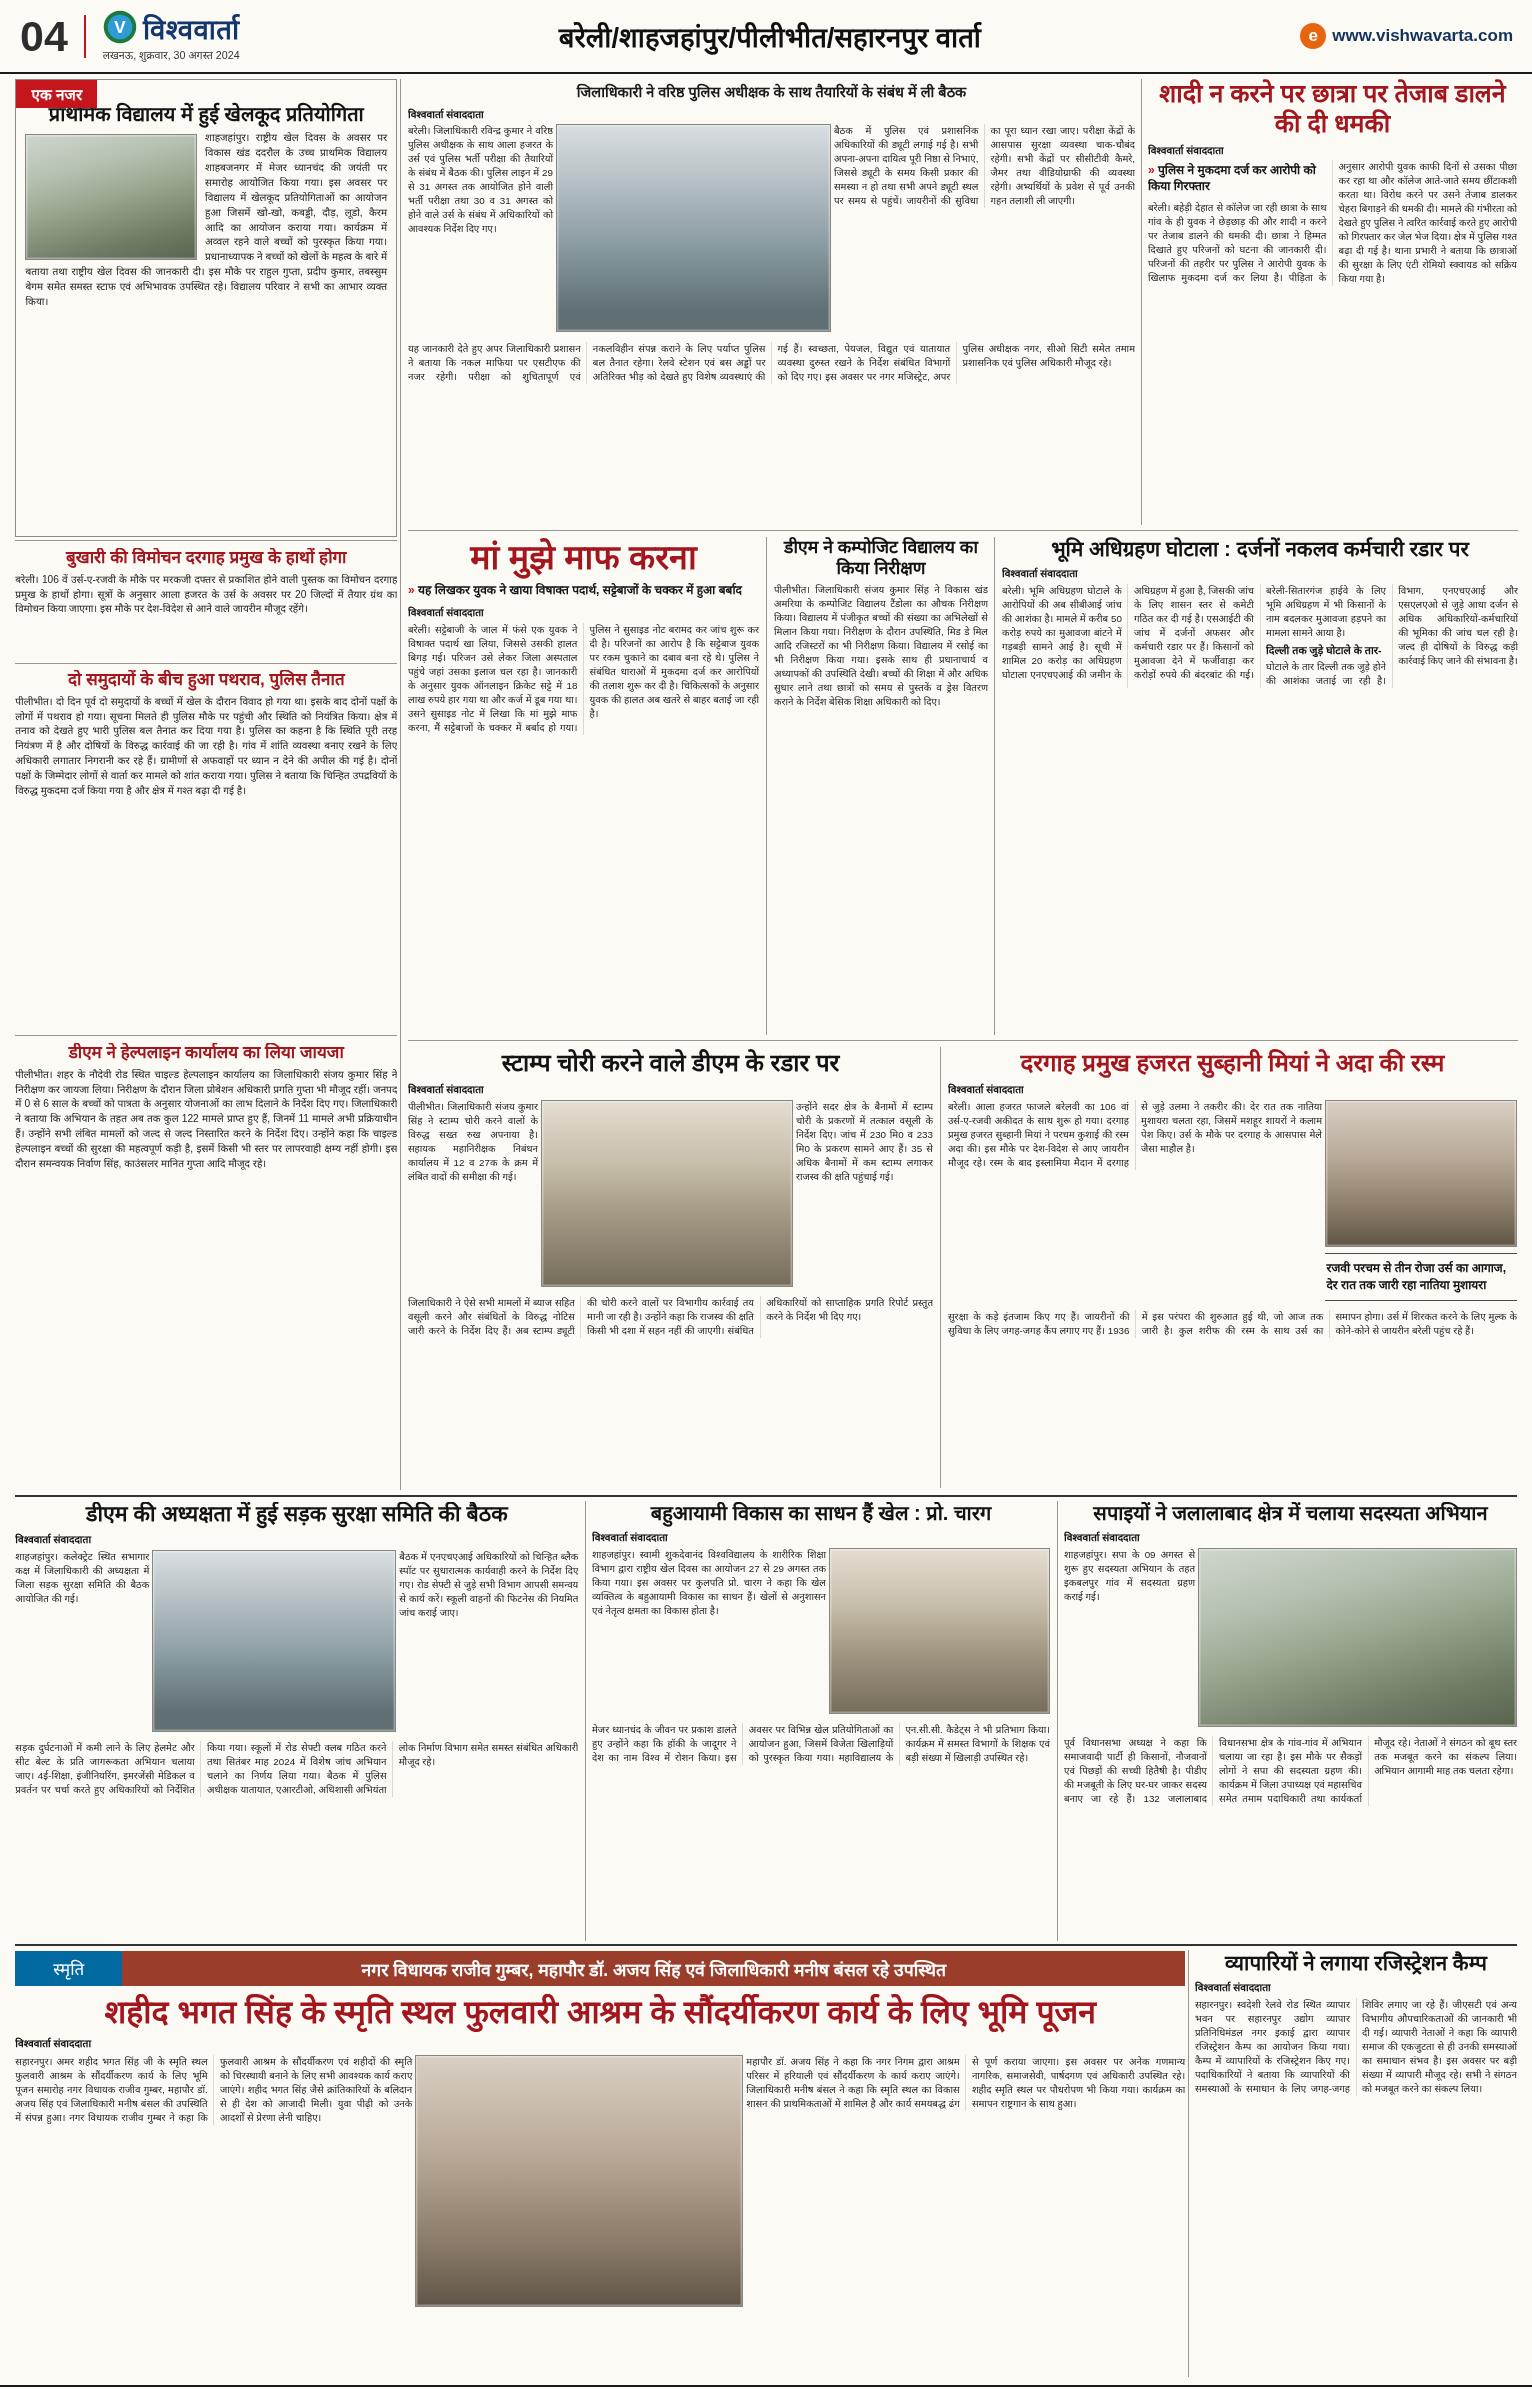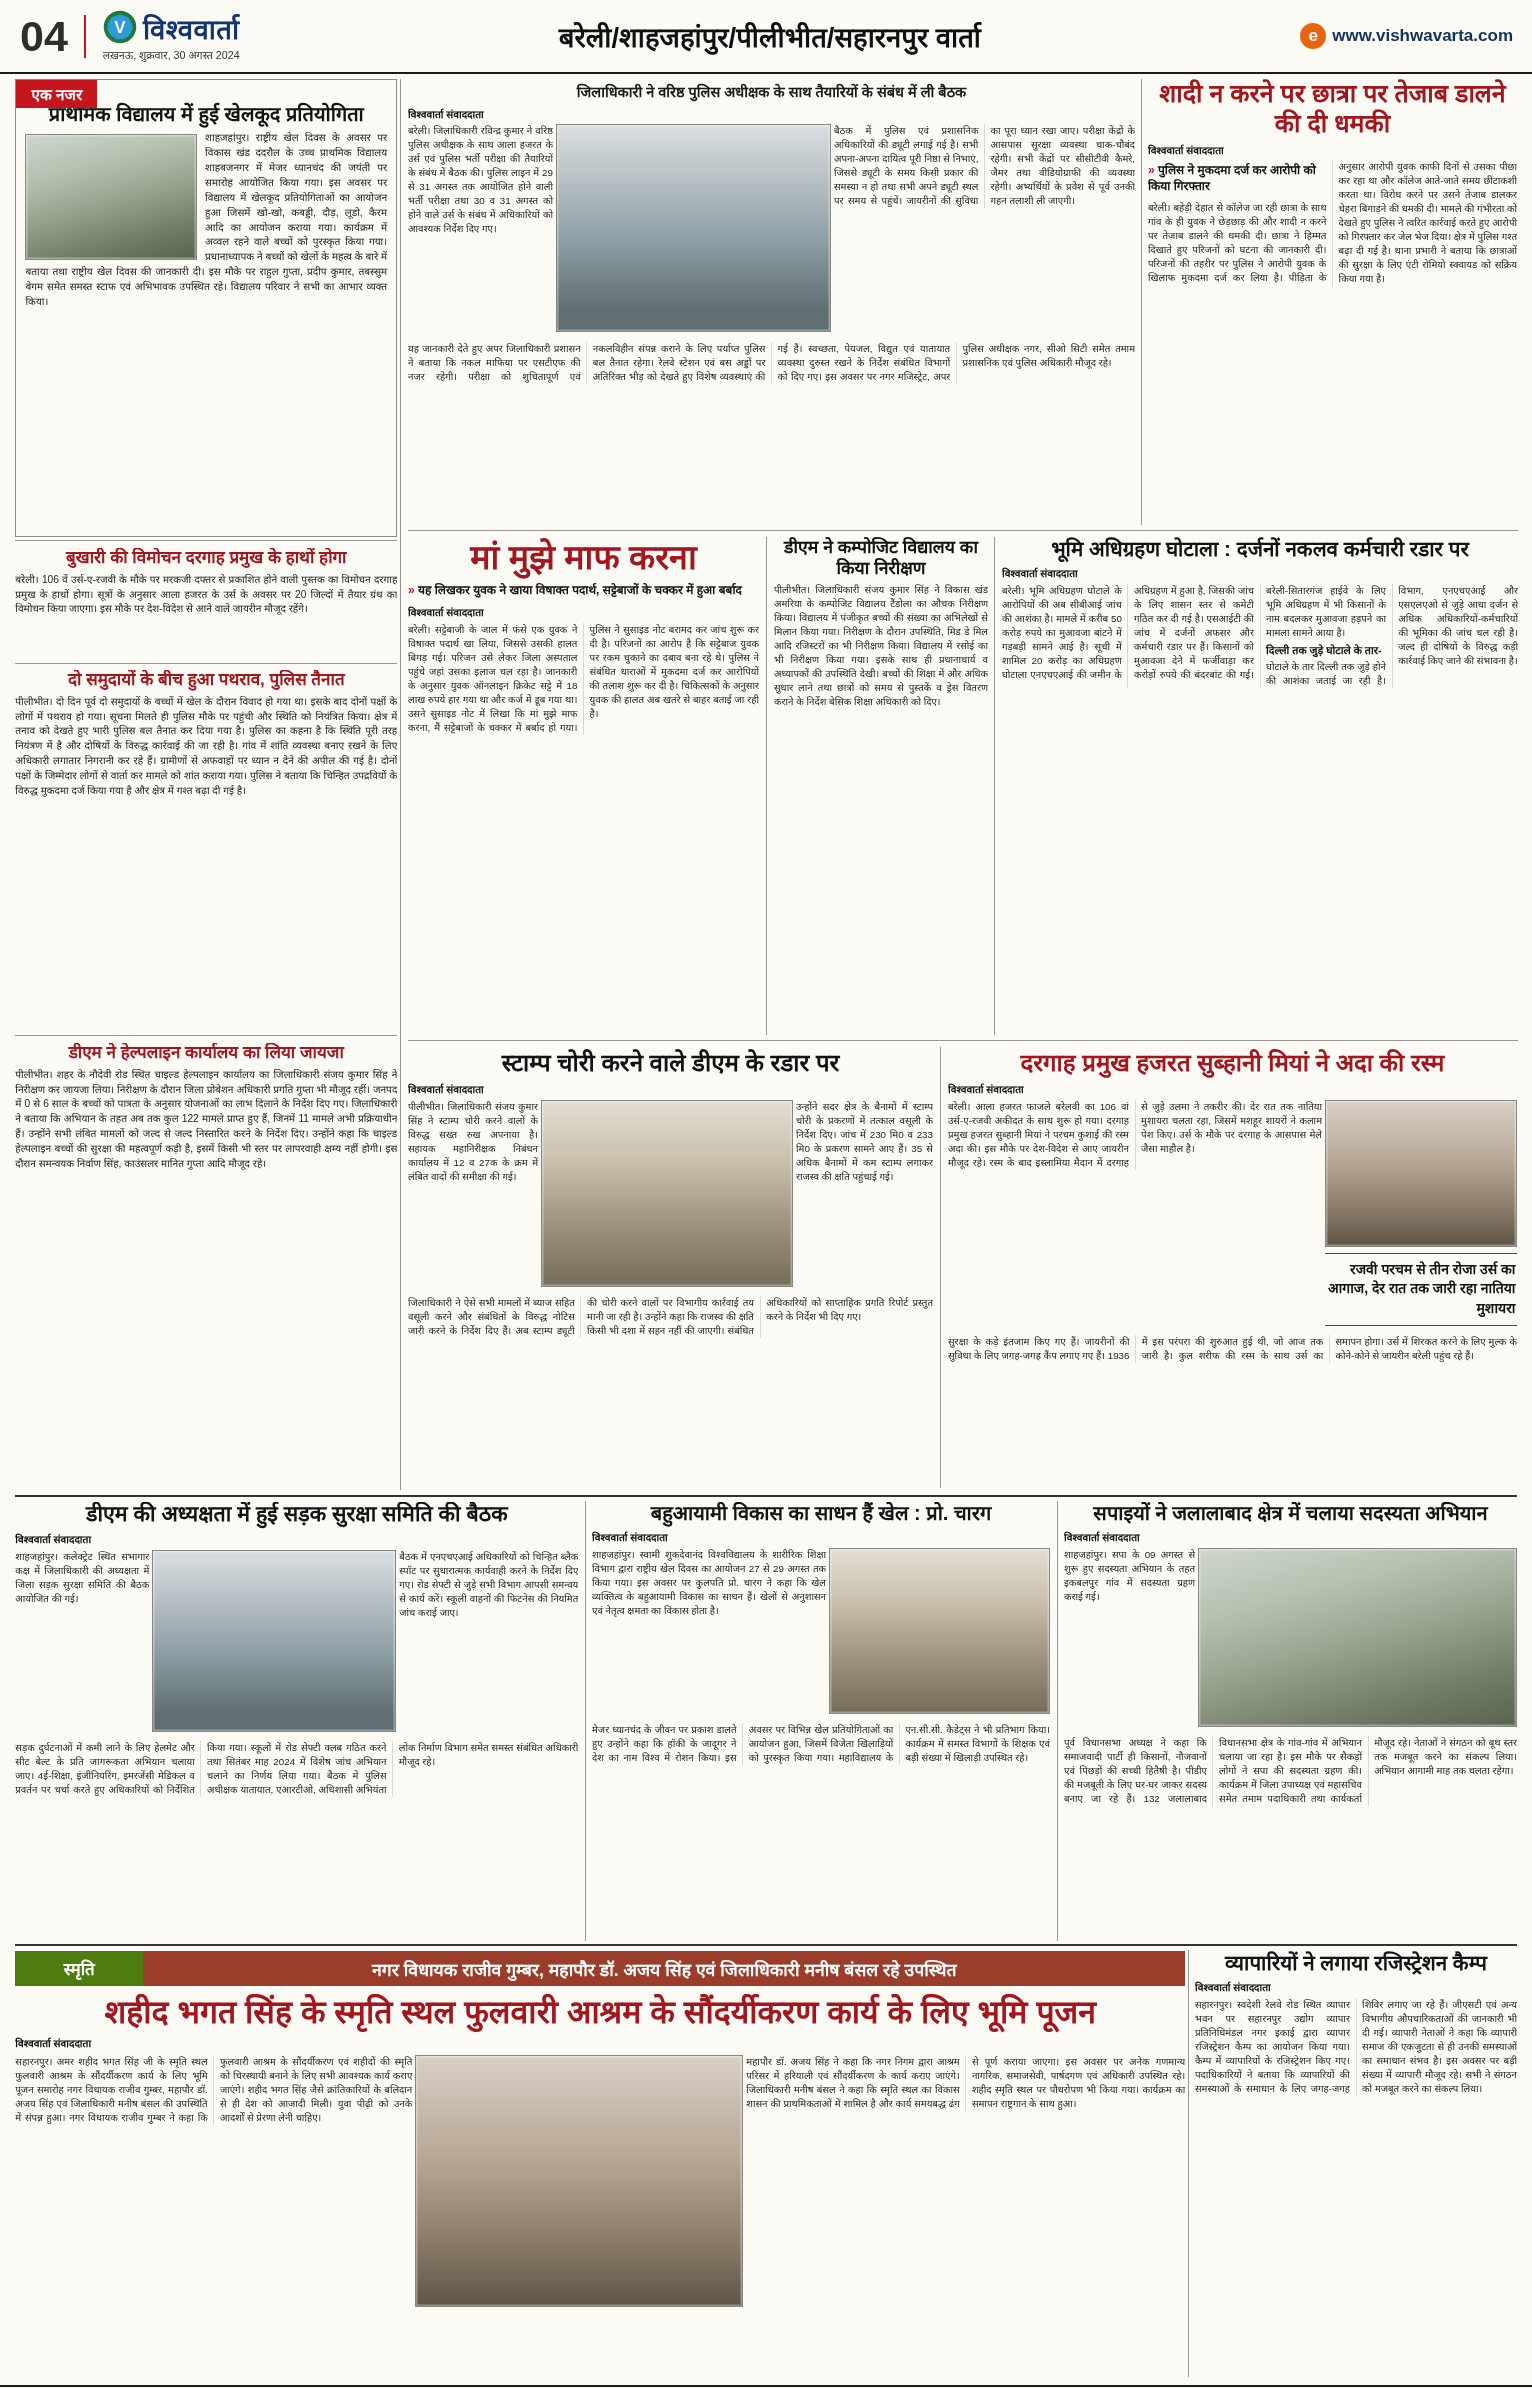"रजवी परचम से तीन रोजा" .inset { font-size: 14px -> 12px; text-align: right -> left }
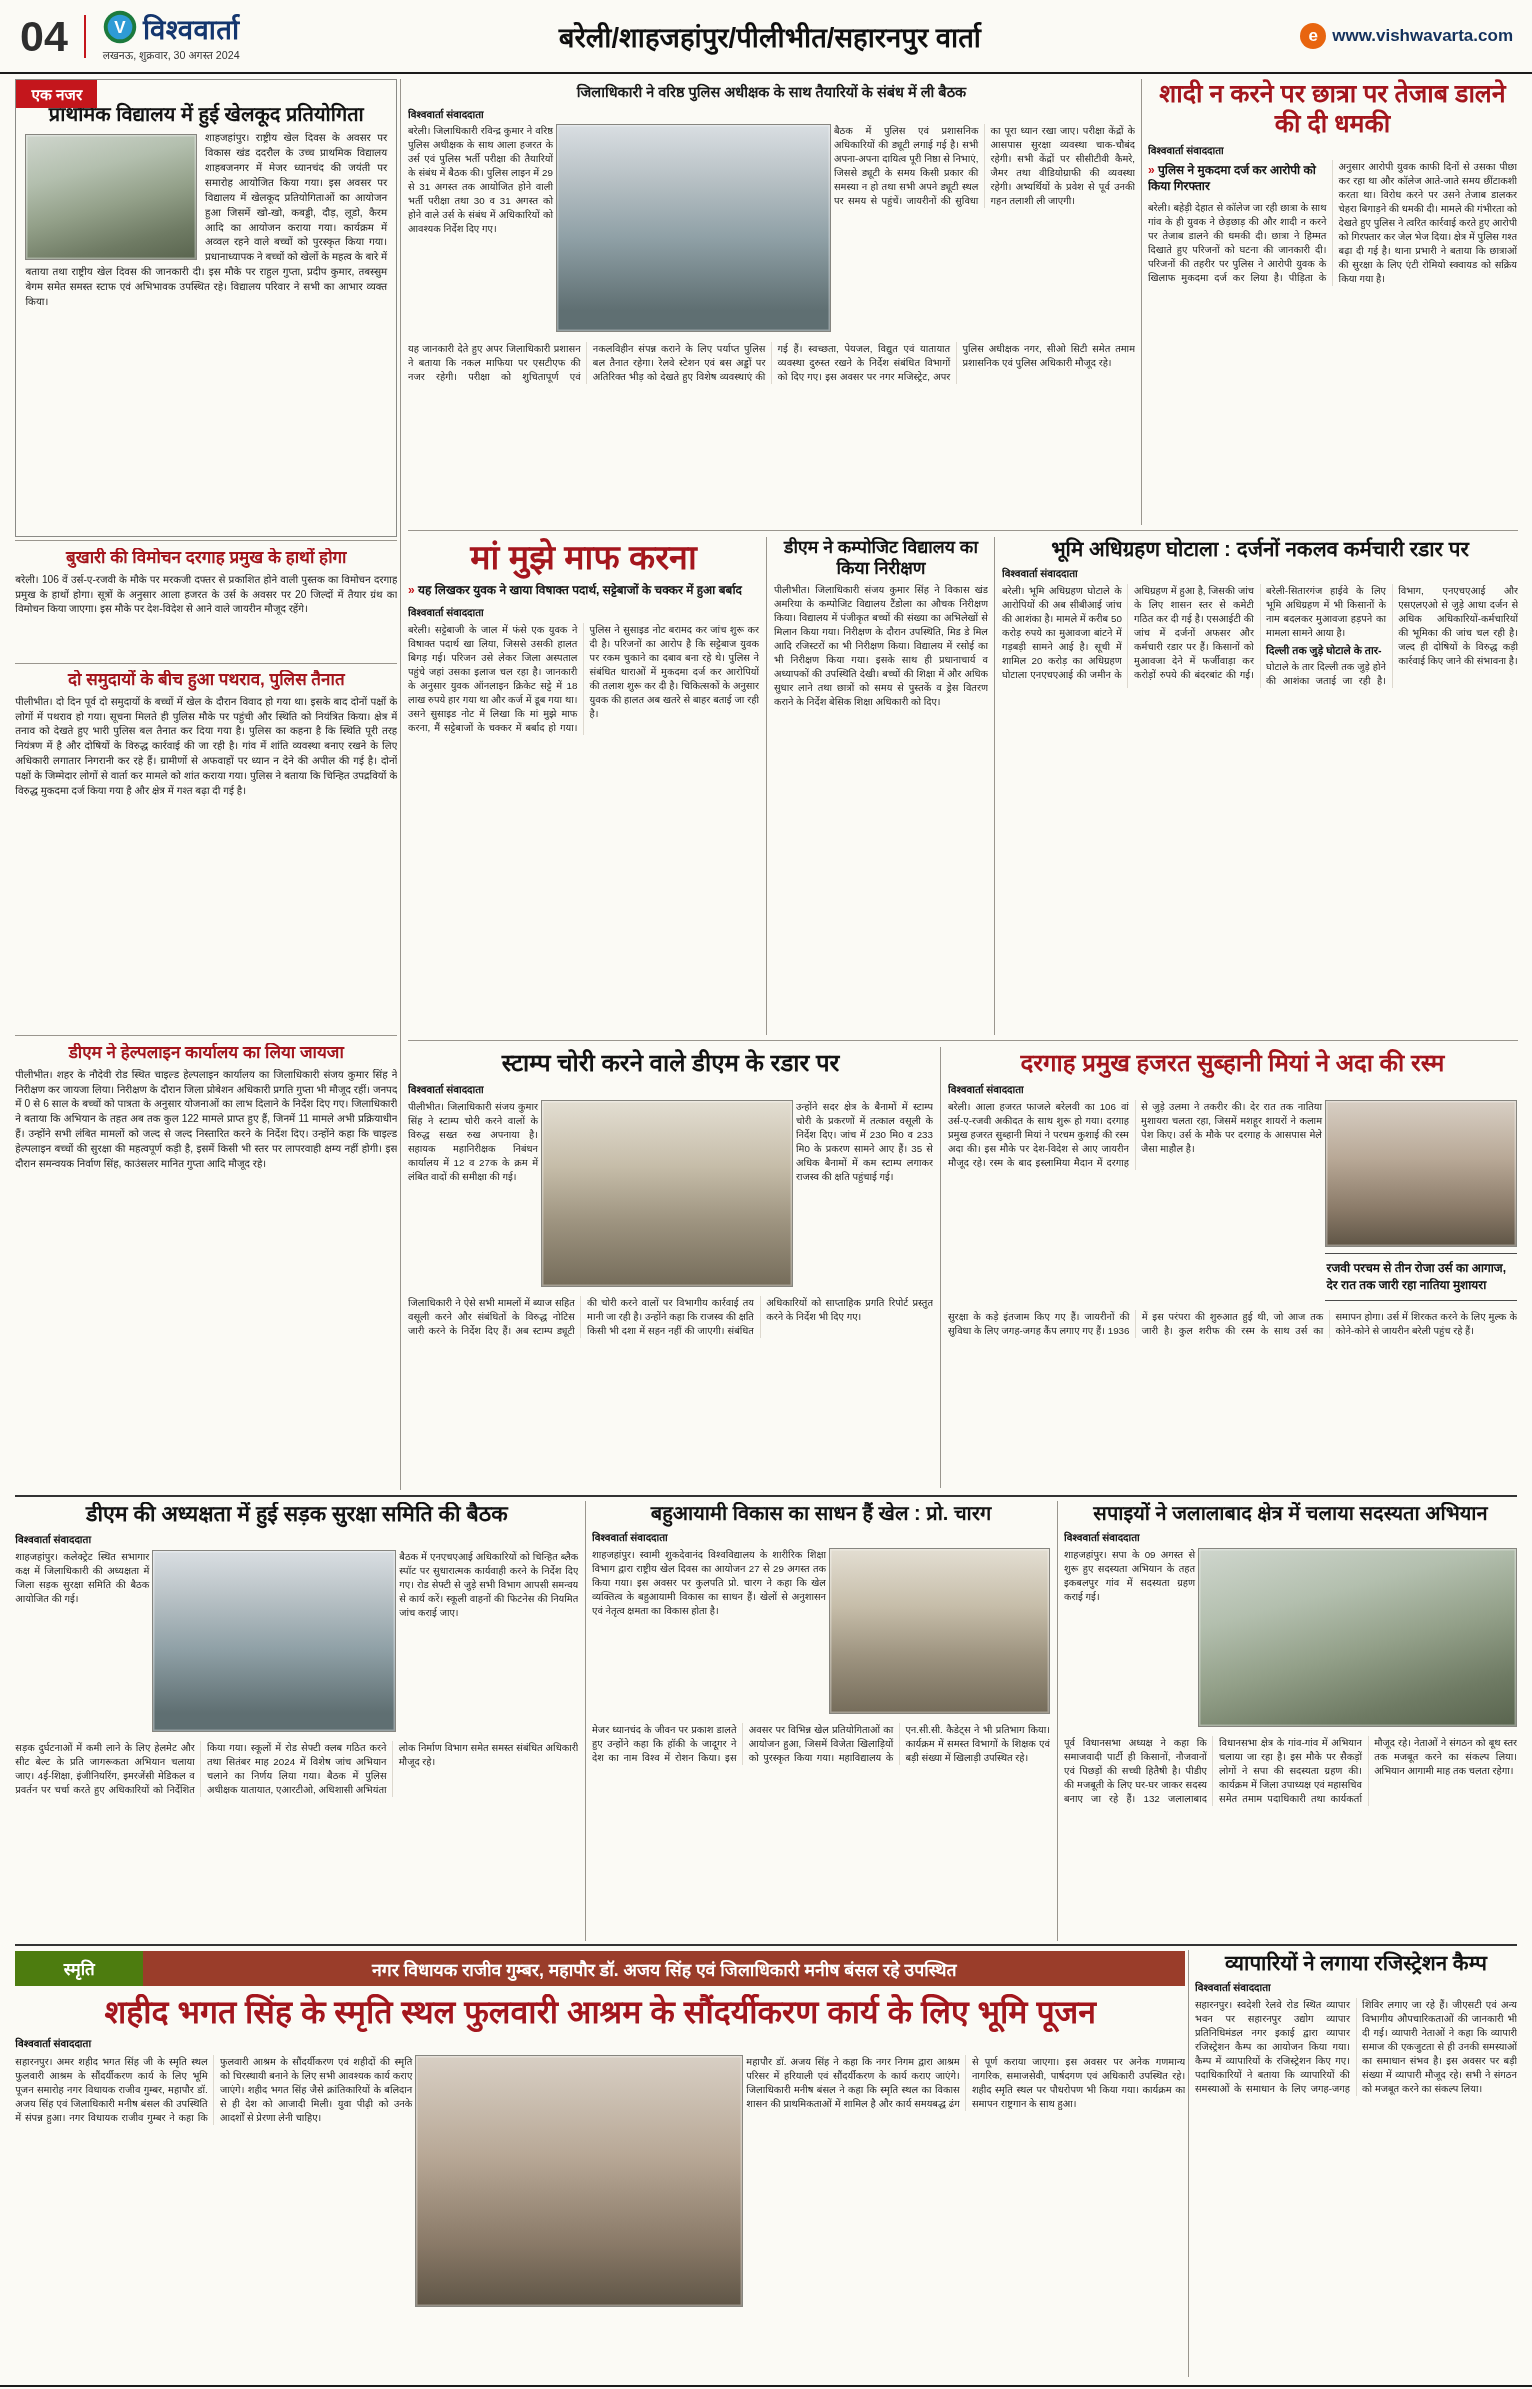"स्मृति" .strip-label { background: #4d7c0f -> #0369a1; font-weight: bold -> normal; width: 128px -> 107px }
